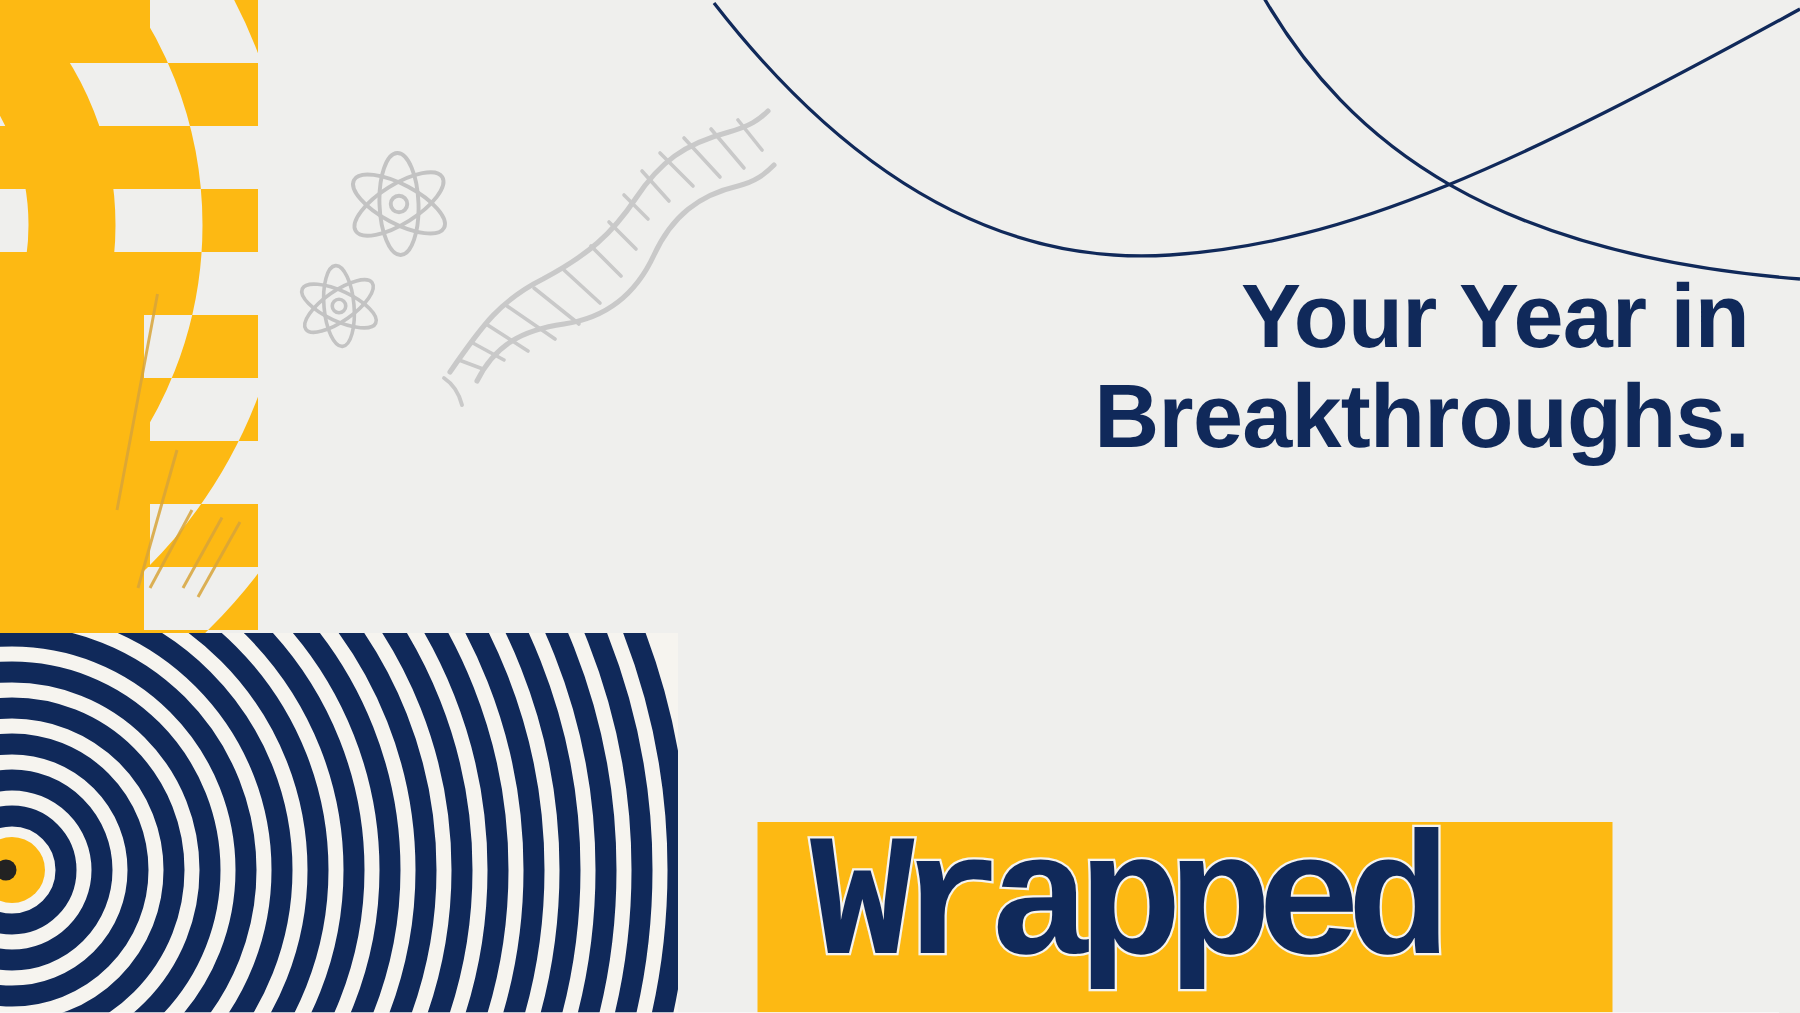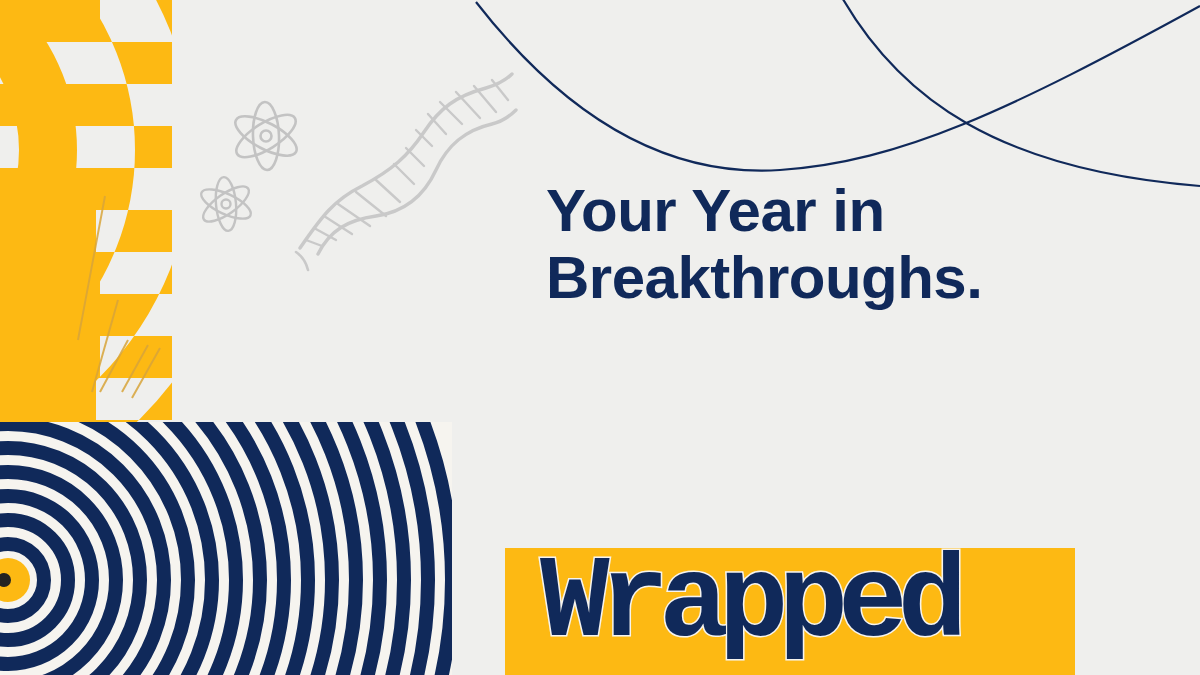"Your Year in" #canvas { text-align: none -> right }
